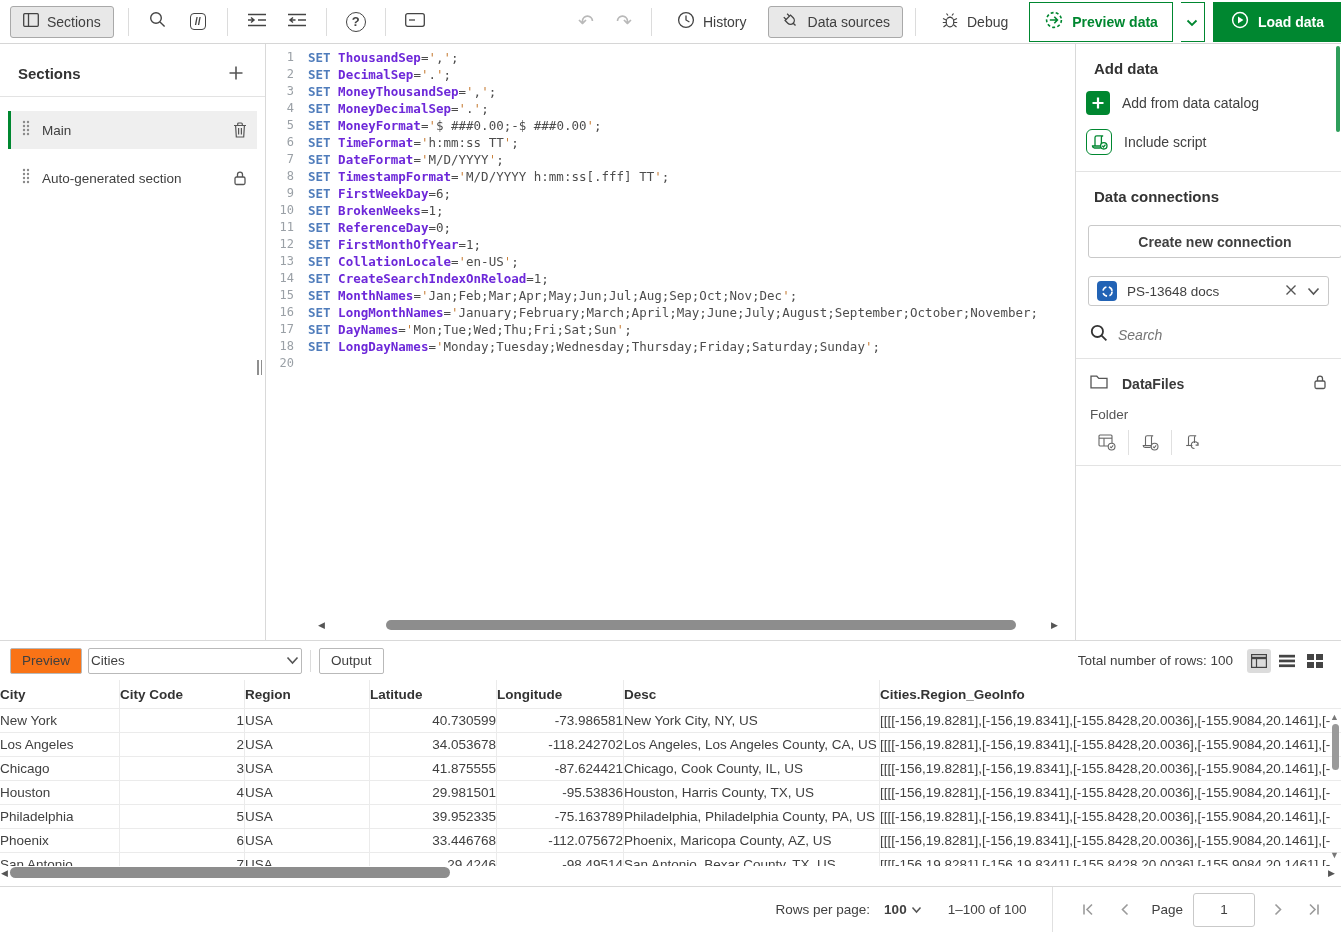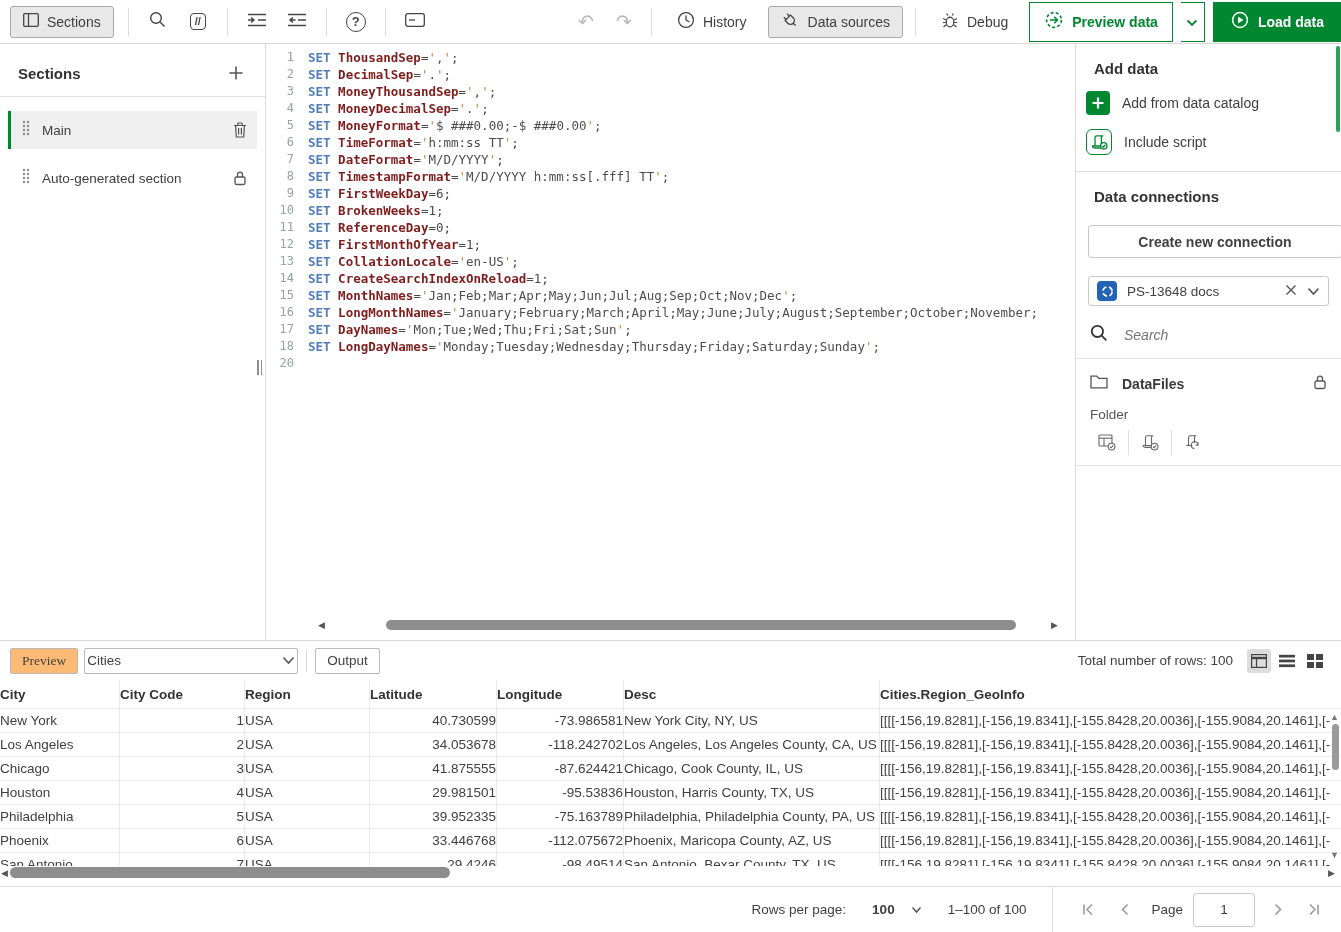"ThousandSep" .n { color: #7f1d1d -> #6d28d9 }
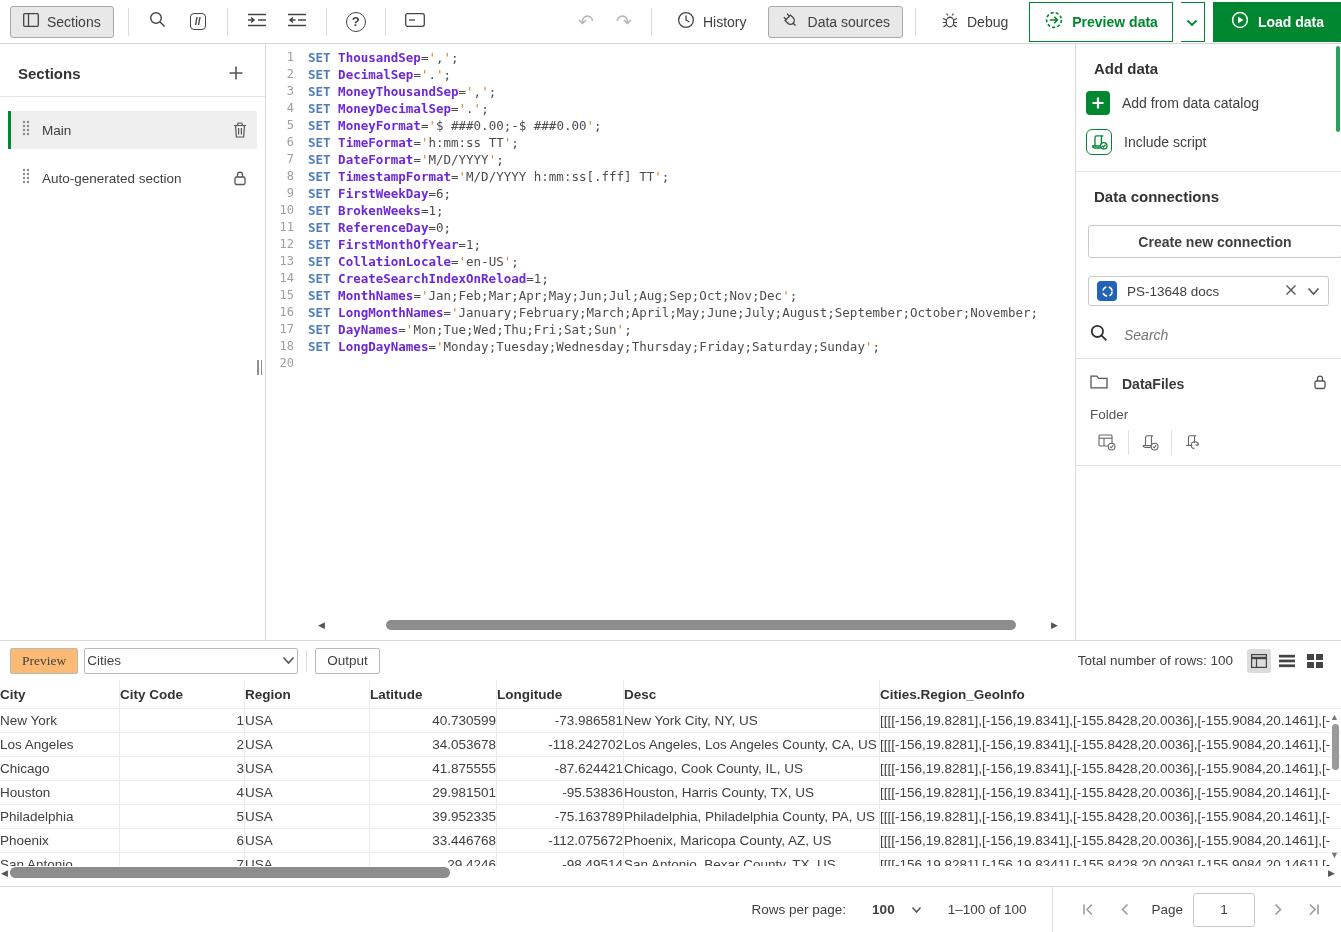"Search" #rp-search { gap: 16px -> 10px }
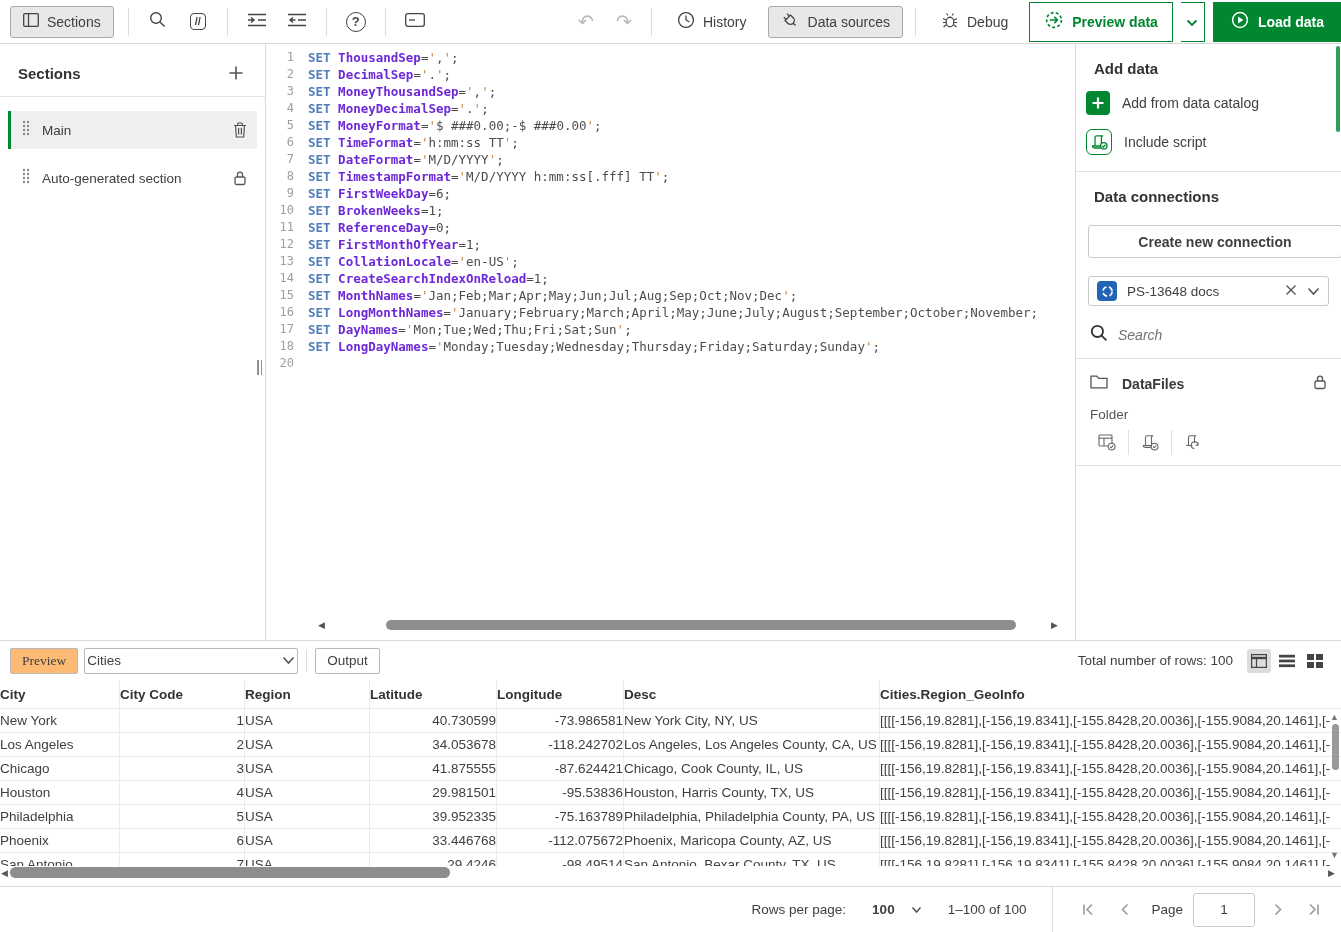"Preview" .pv-btn.active { background: #fdba74 -> #f97316; font-family: Liberation Serif, serif -> none }
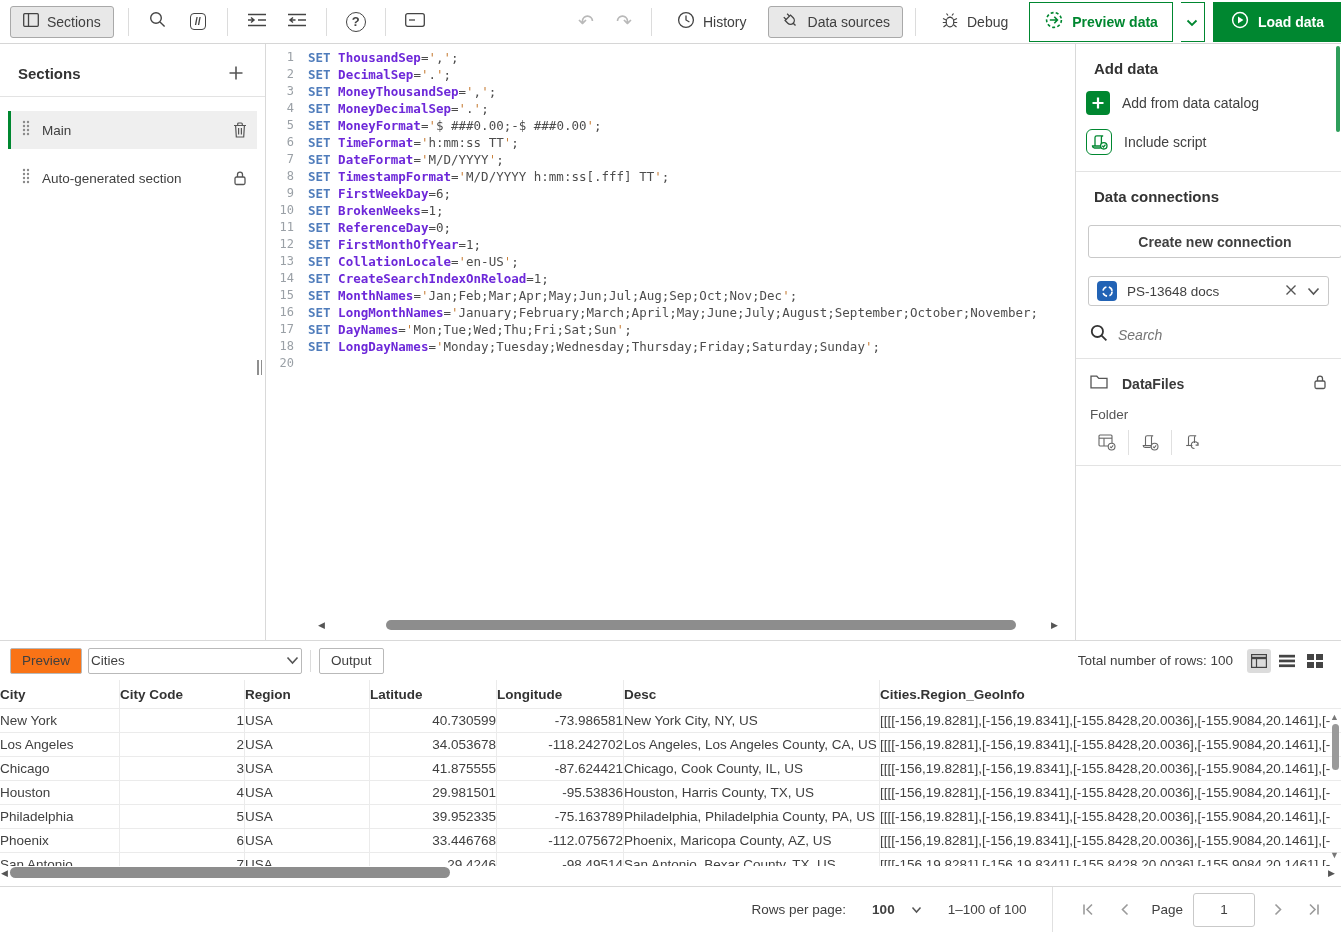"100" #rows-per-page-select { gap: 16px -> 4px; margin-left: 26px -> 14px }
